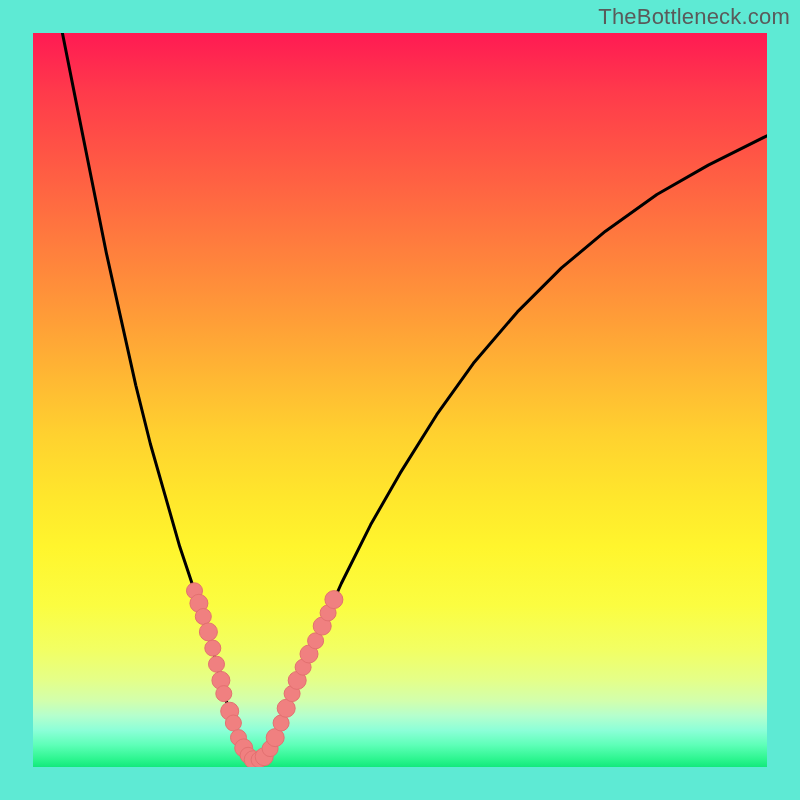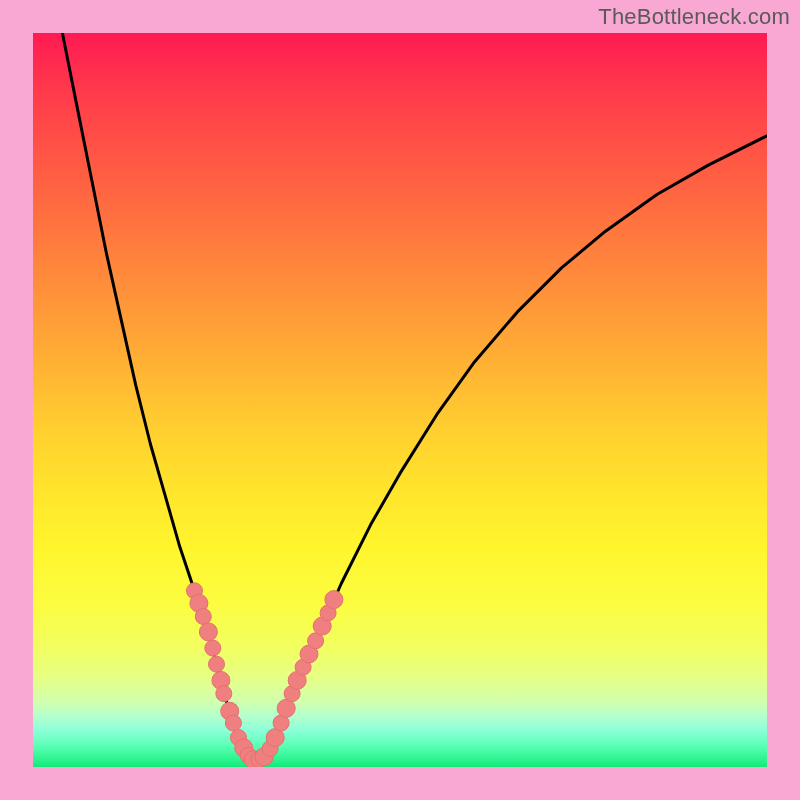"TheBottleneck.com" .frame { background: #f9a8d4 -> #5eead4 }
